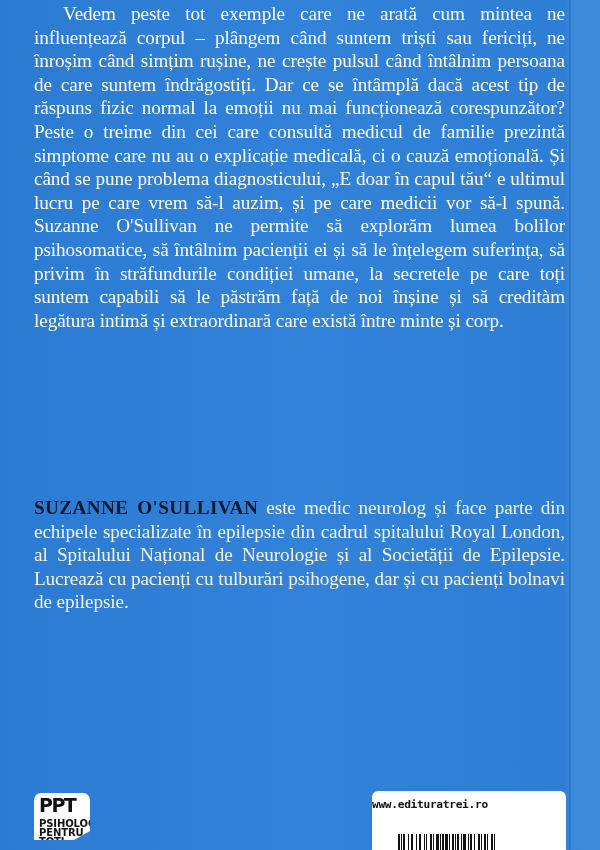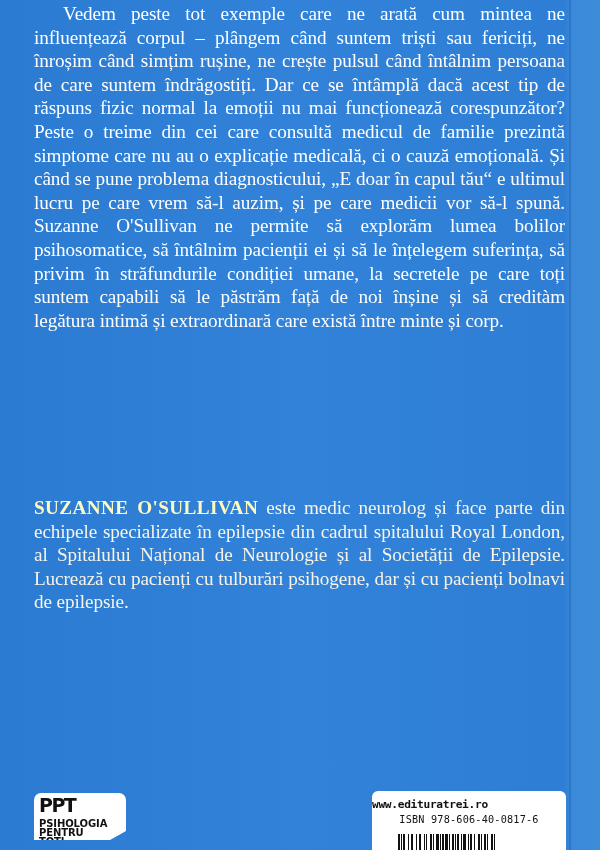"SUZANNE O'SULLIVAN" .bio .author { color: #fef9c3 -> #0f172a }
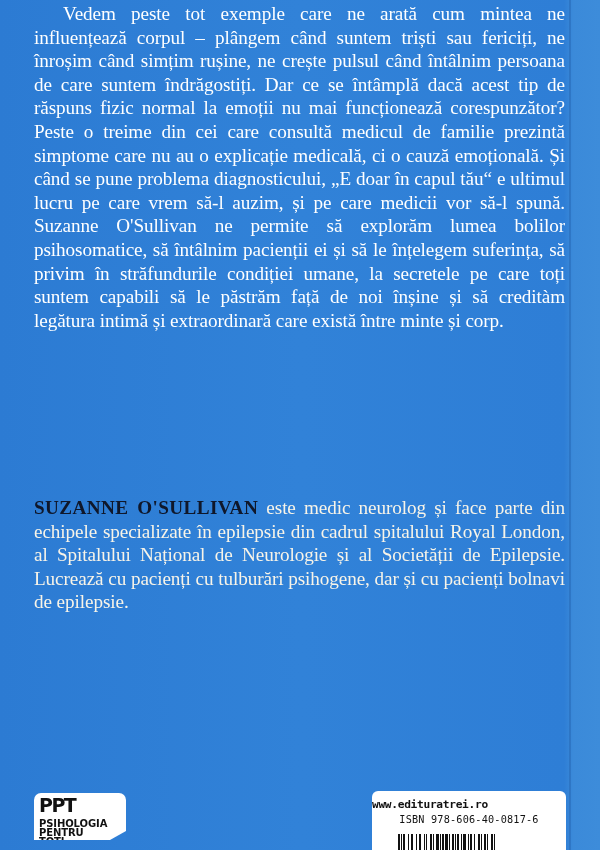"PPT" .logo { padding-left: 36px -> none }
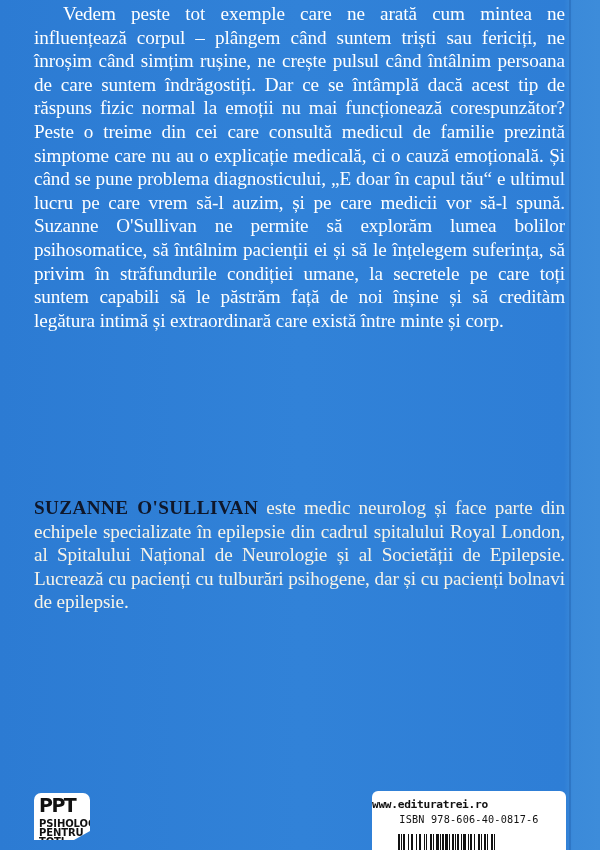"ISBN 978-606-40-0817-6" div.isbn { html: <div>ISBN 978-606-40-0817-6</div> -> none }
